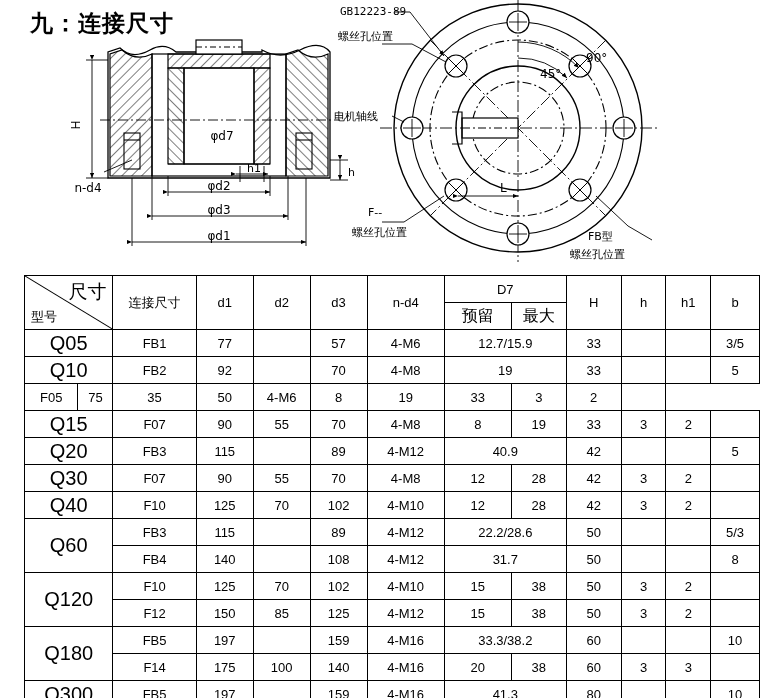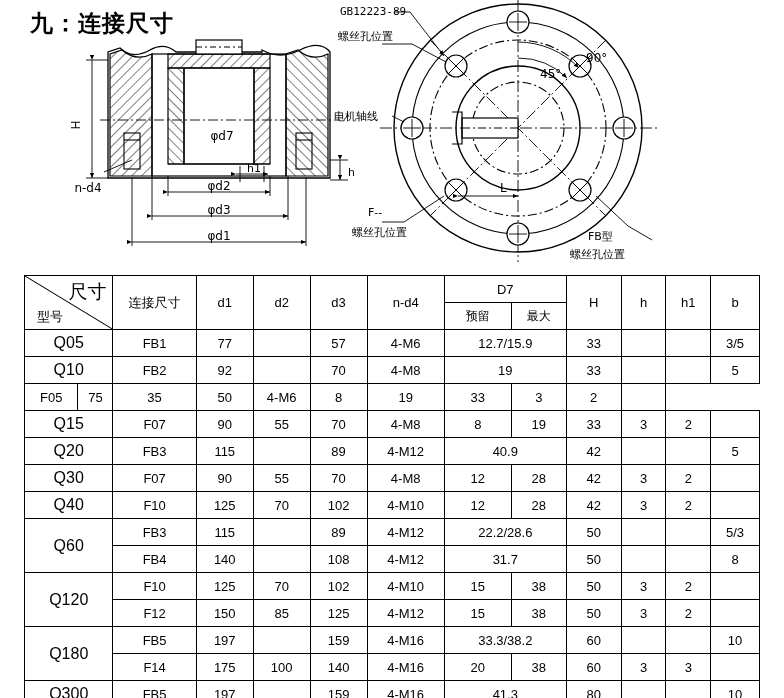"型号" .corner .lbl-model { margin-left: 6px -> none }
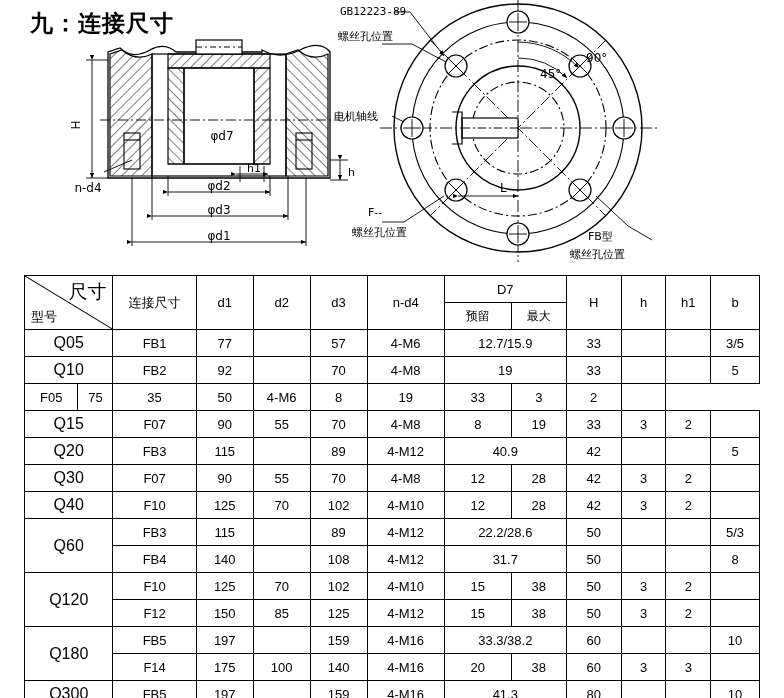"预留" .sub { font-size: 12px -> 16px }
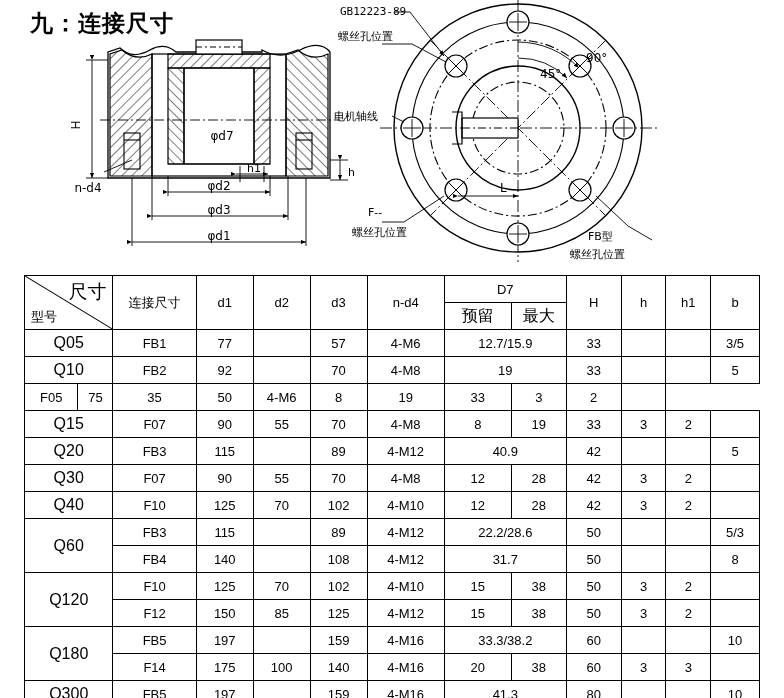"Q05" td.model { font-size: 16px -> 20px }
